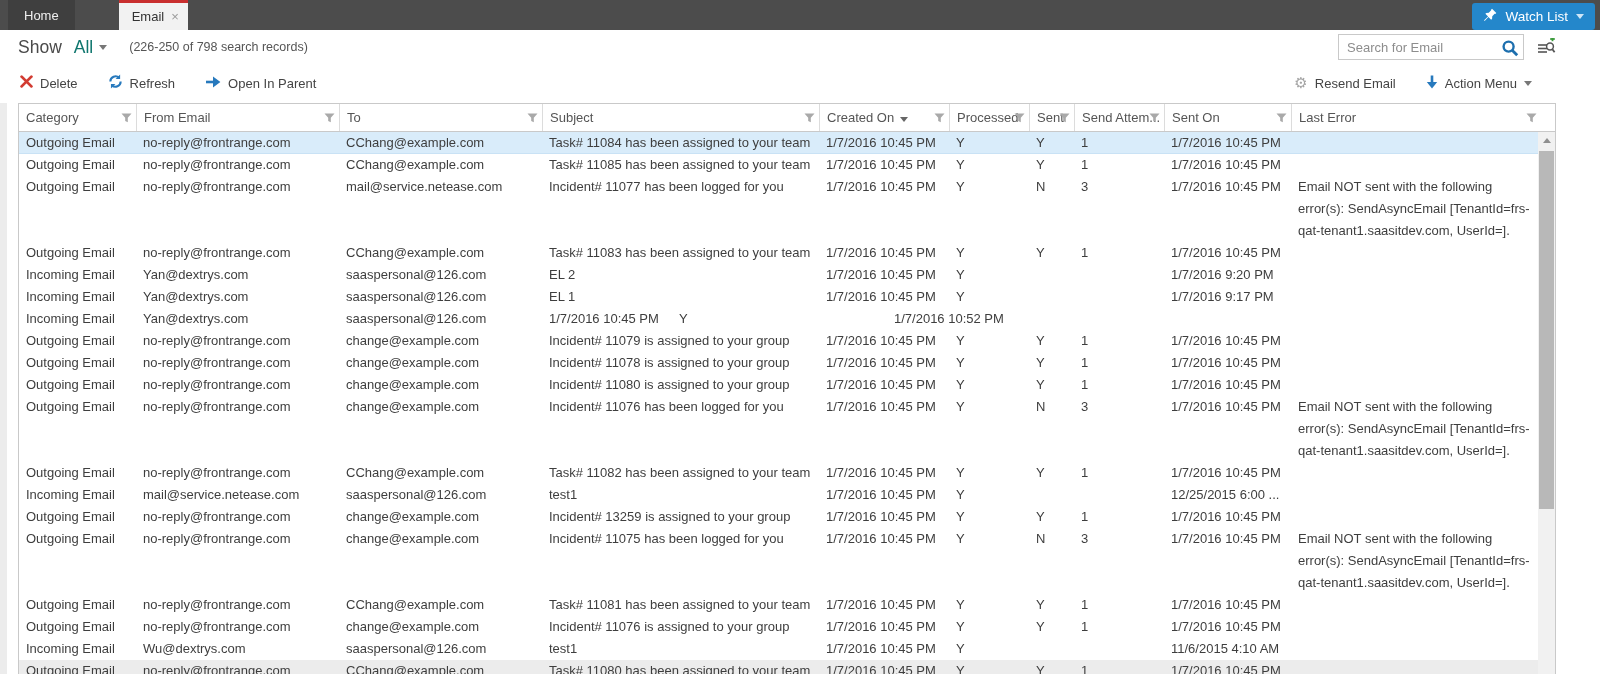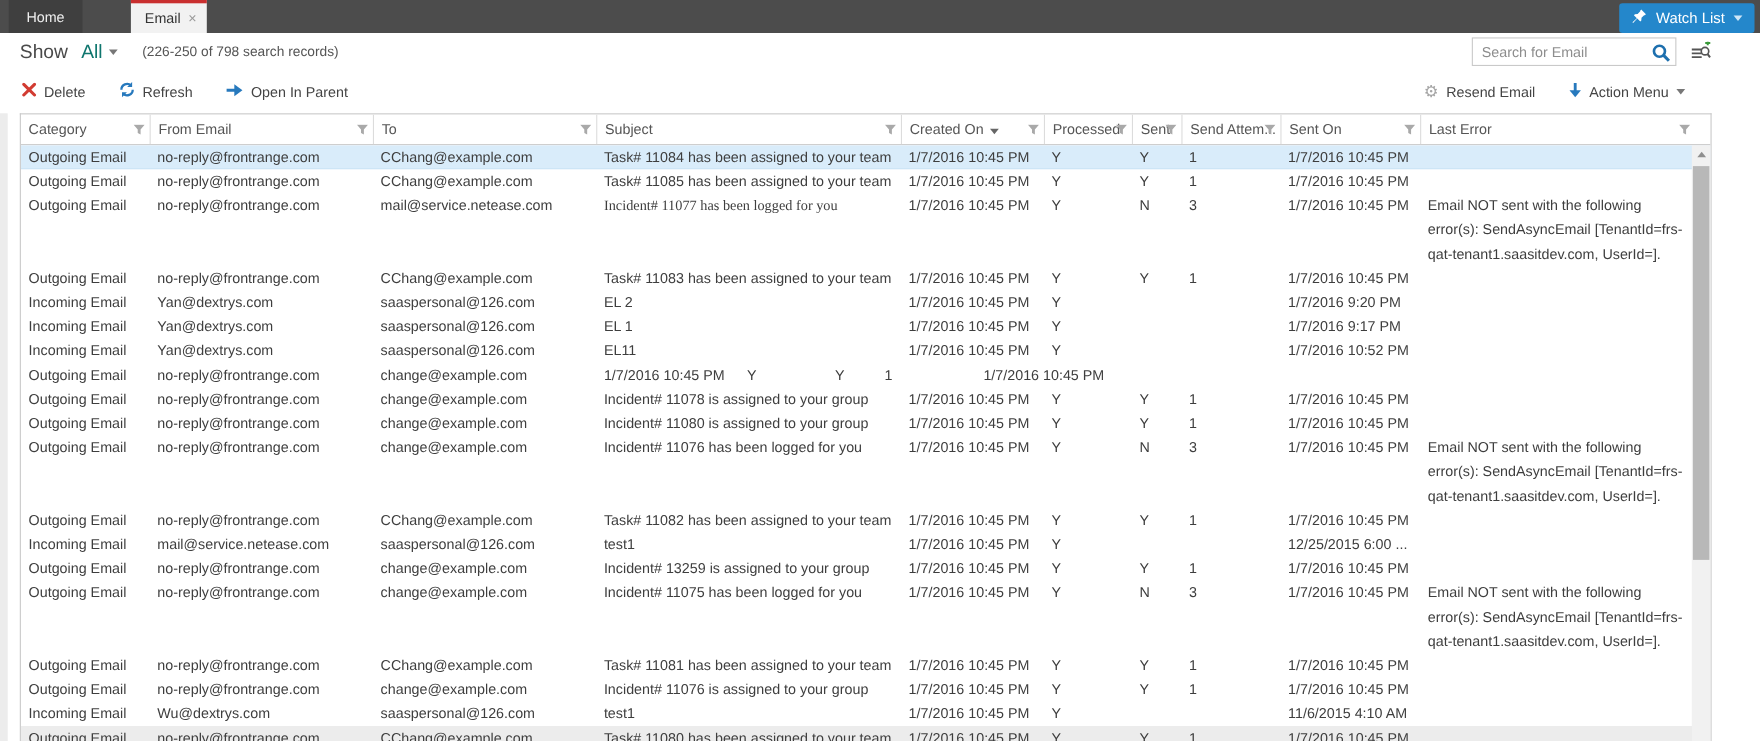"Incident# 11077 has been logged" div.cell { font-family: Liberation Serif, serif -> none }
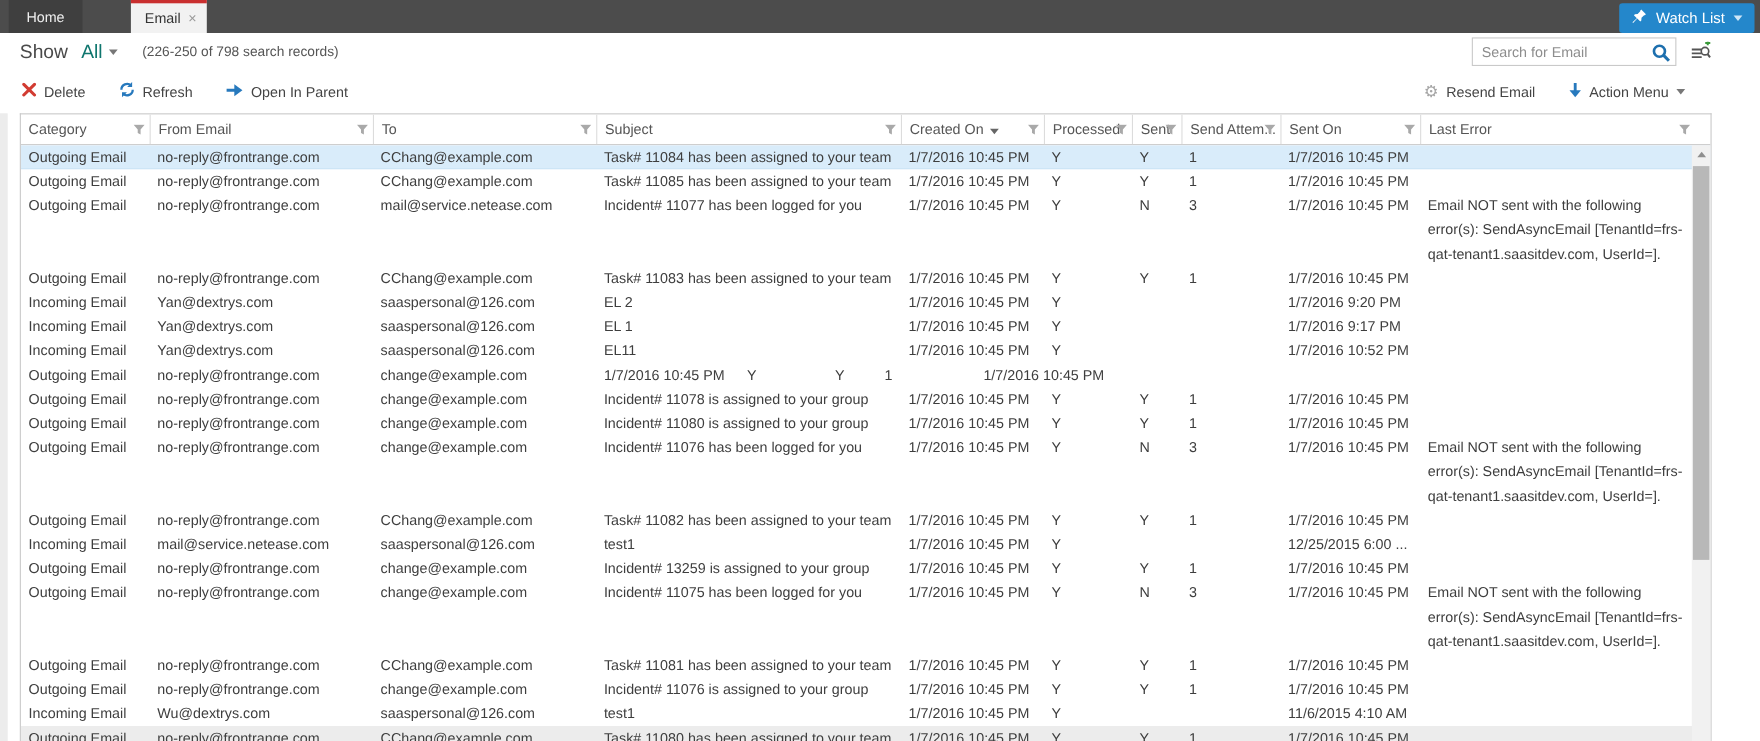"EL11" div.cell { html: <div>EL11</div> -> none }
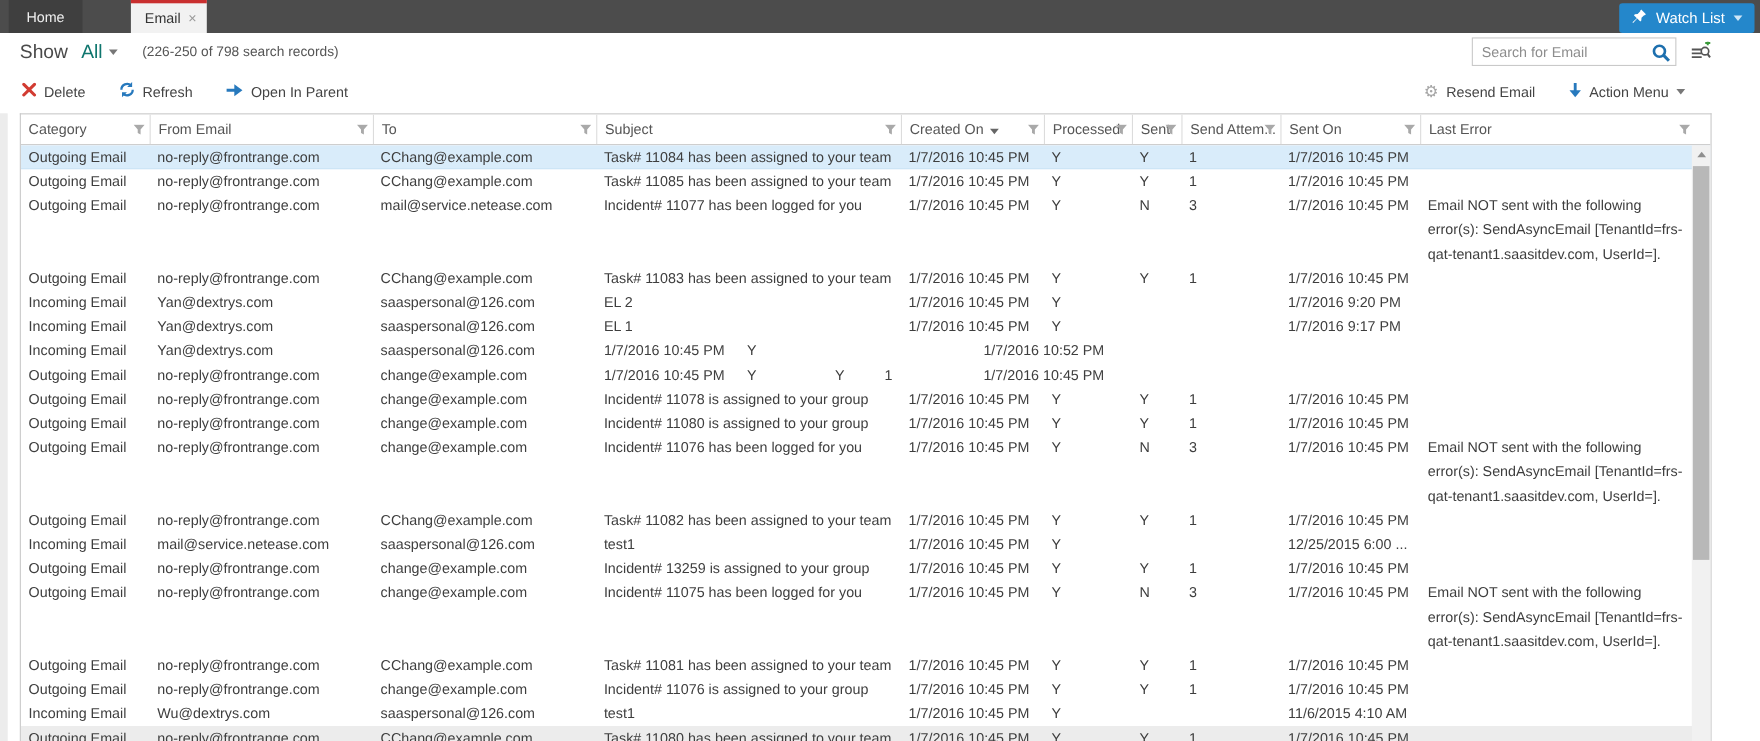"Incident# 11079 is assigned to" div.cell { html: none -> <div>Incident# 11079 is assigned to your group</div> }
